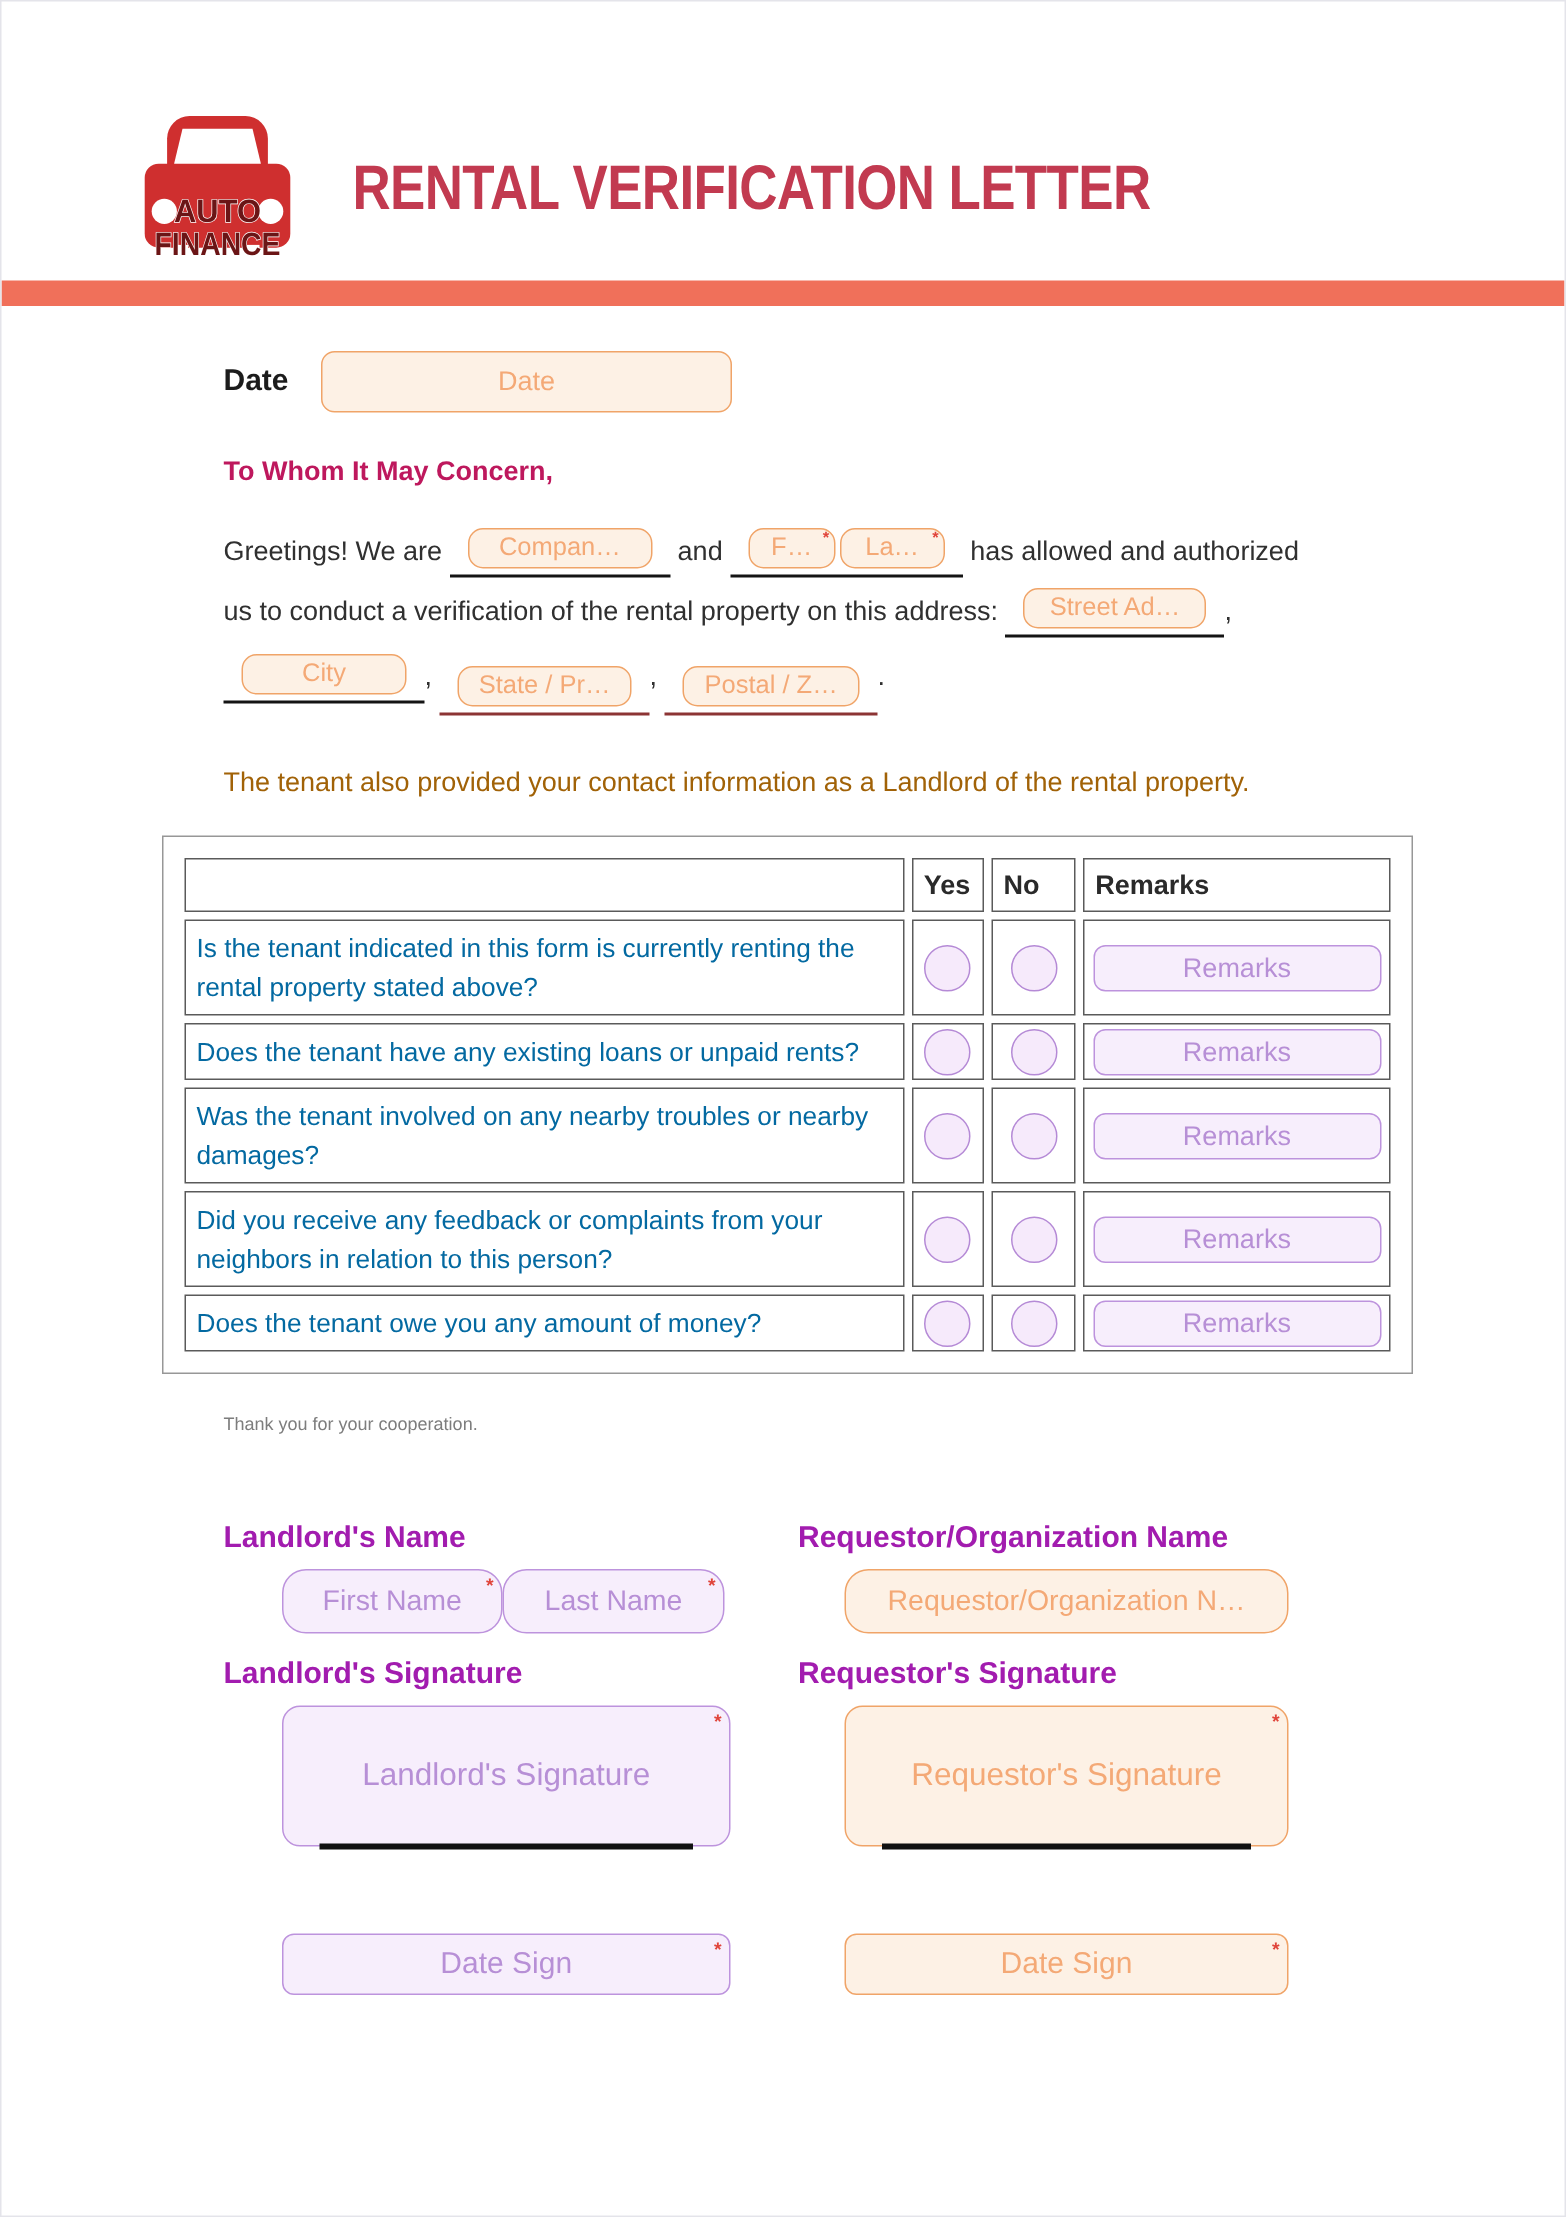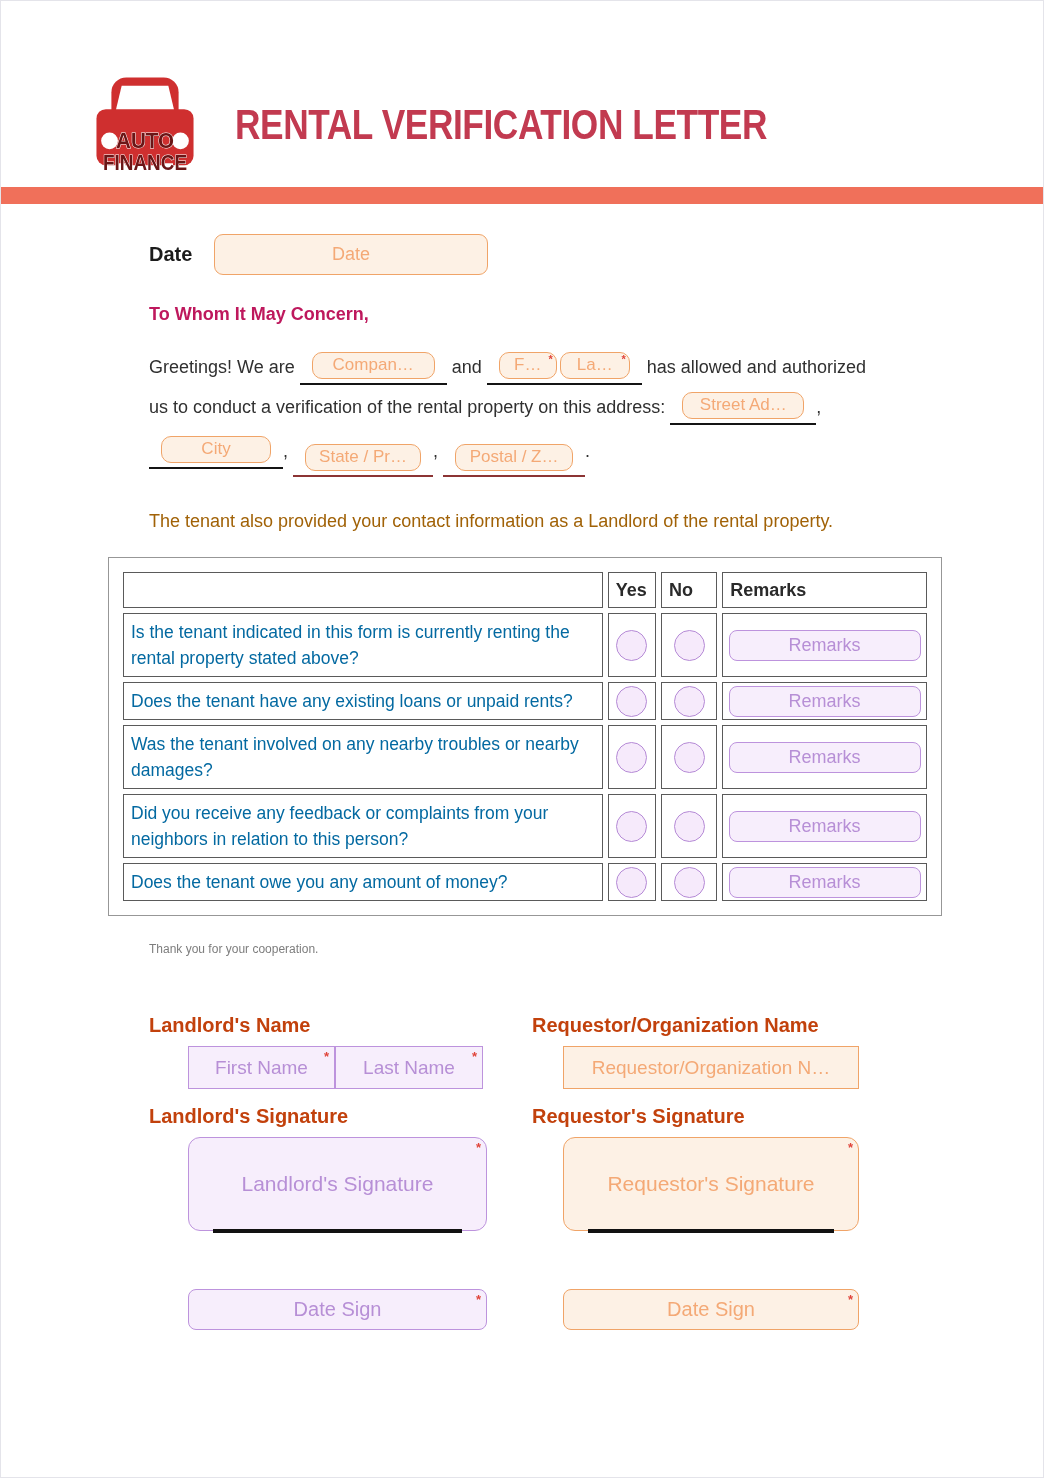"Landlord's Name" .blabel { color: #c2410c -> #a21caf }
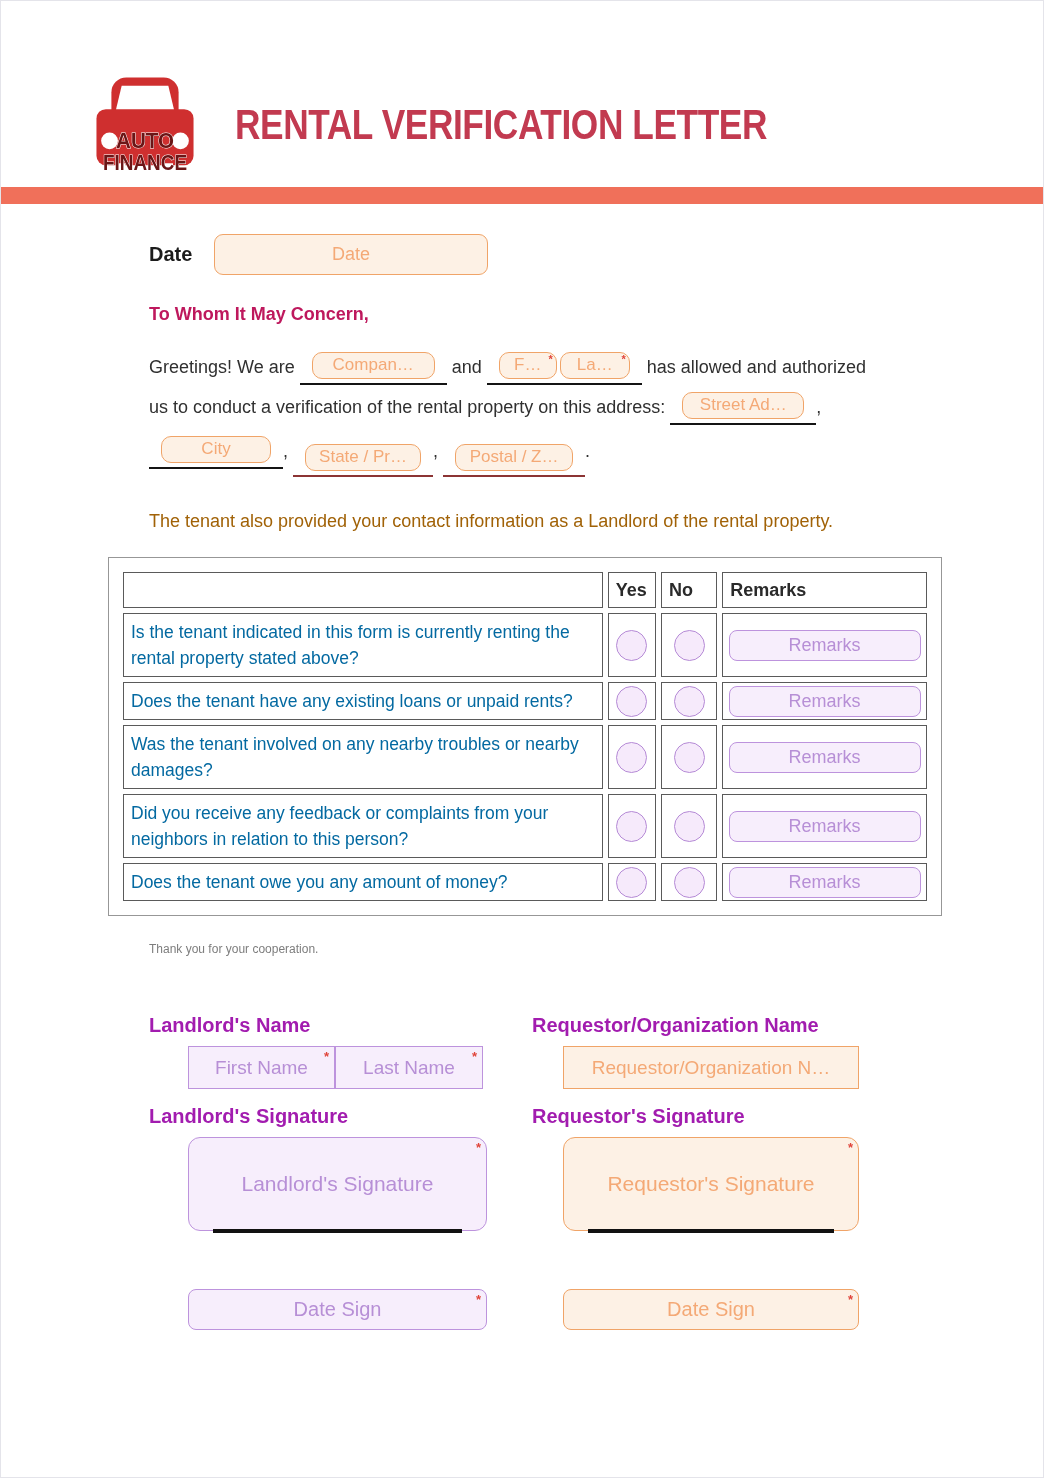"First Name" .nfield { border-radius: 0 -> 16px }
